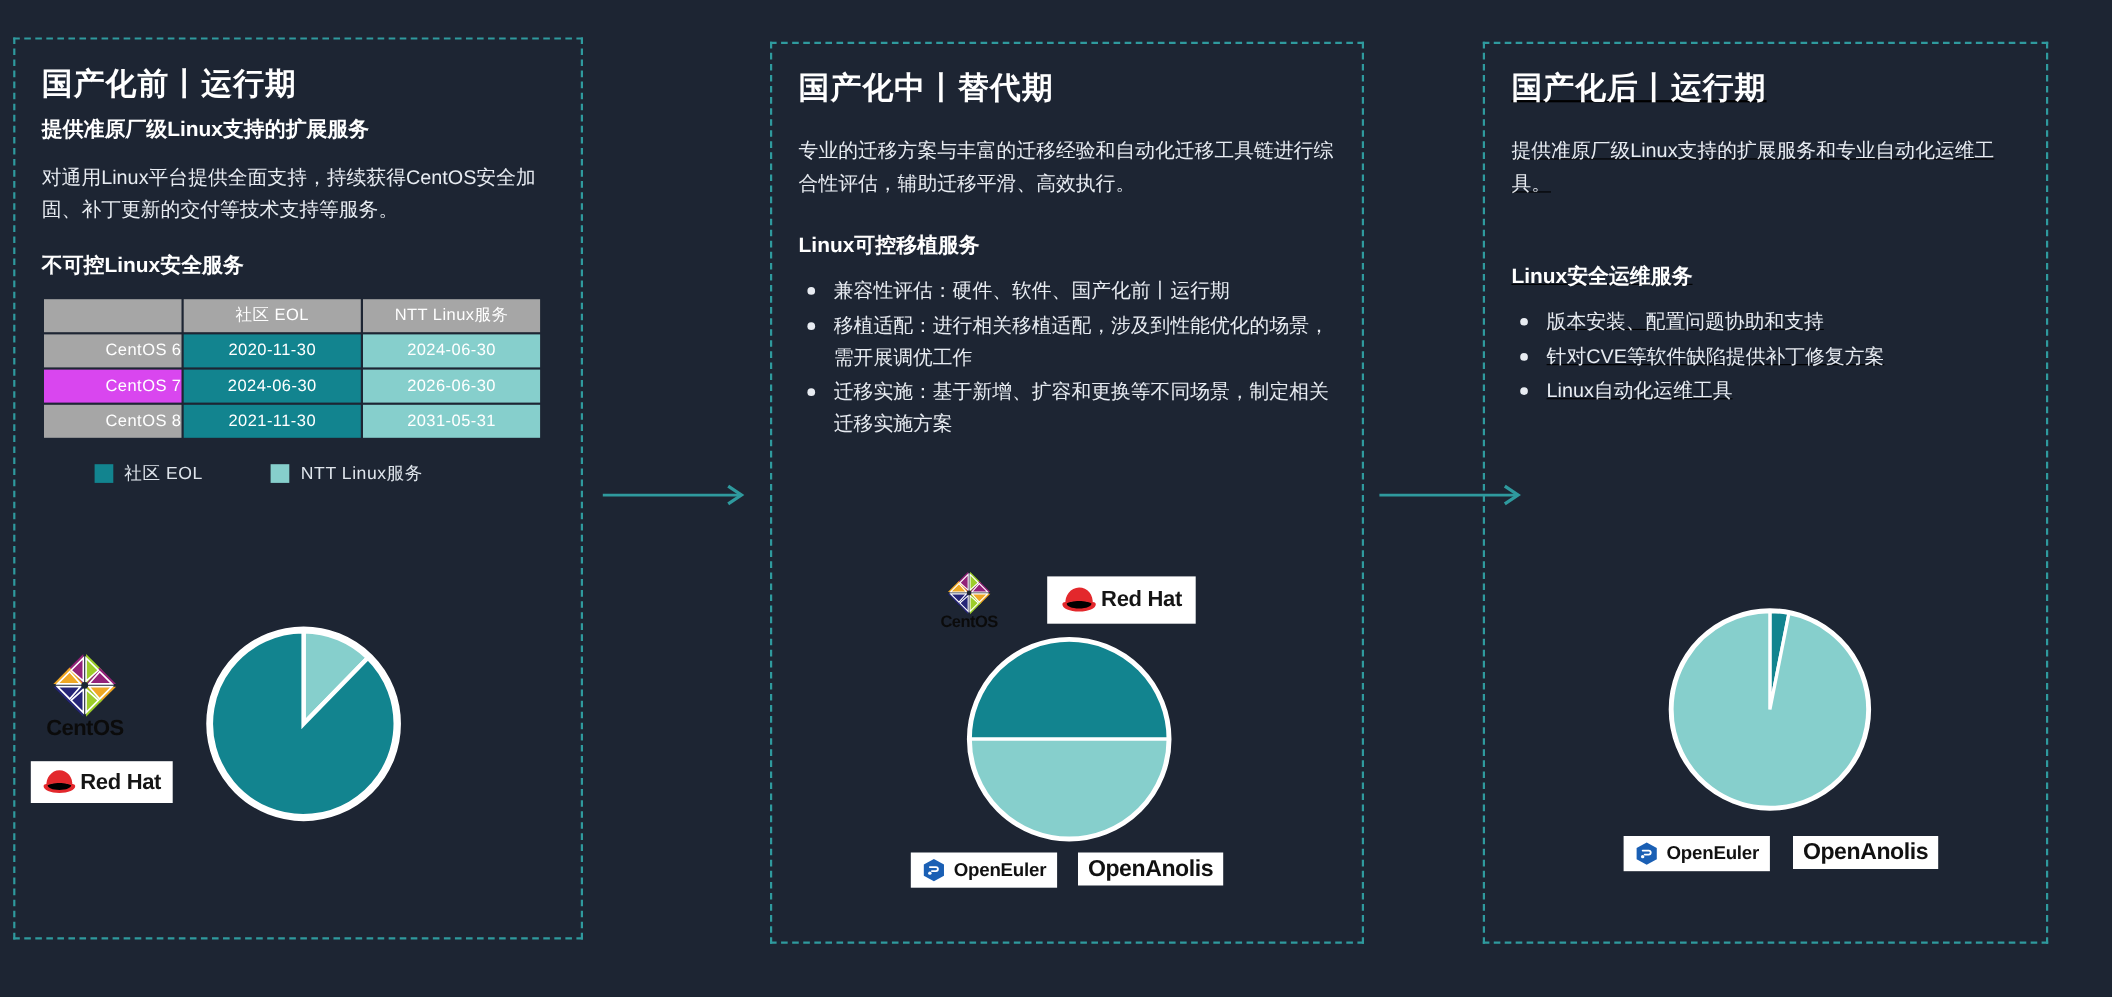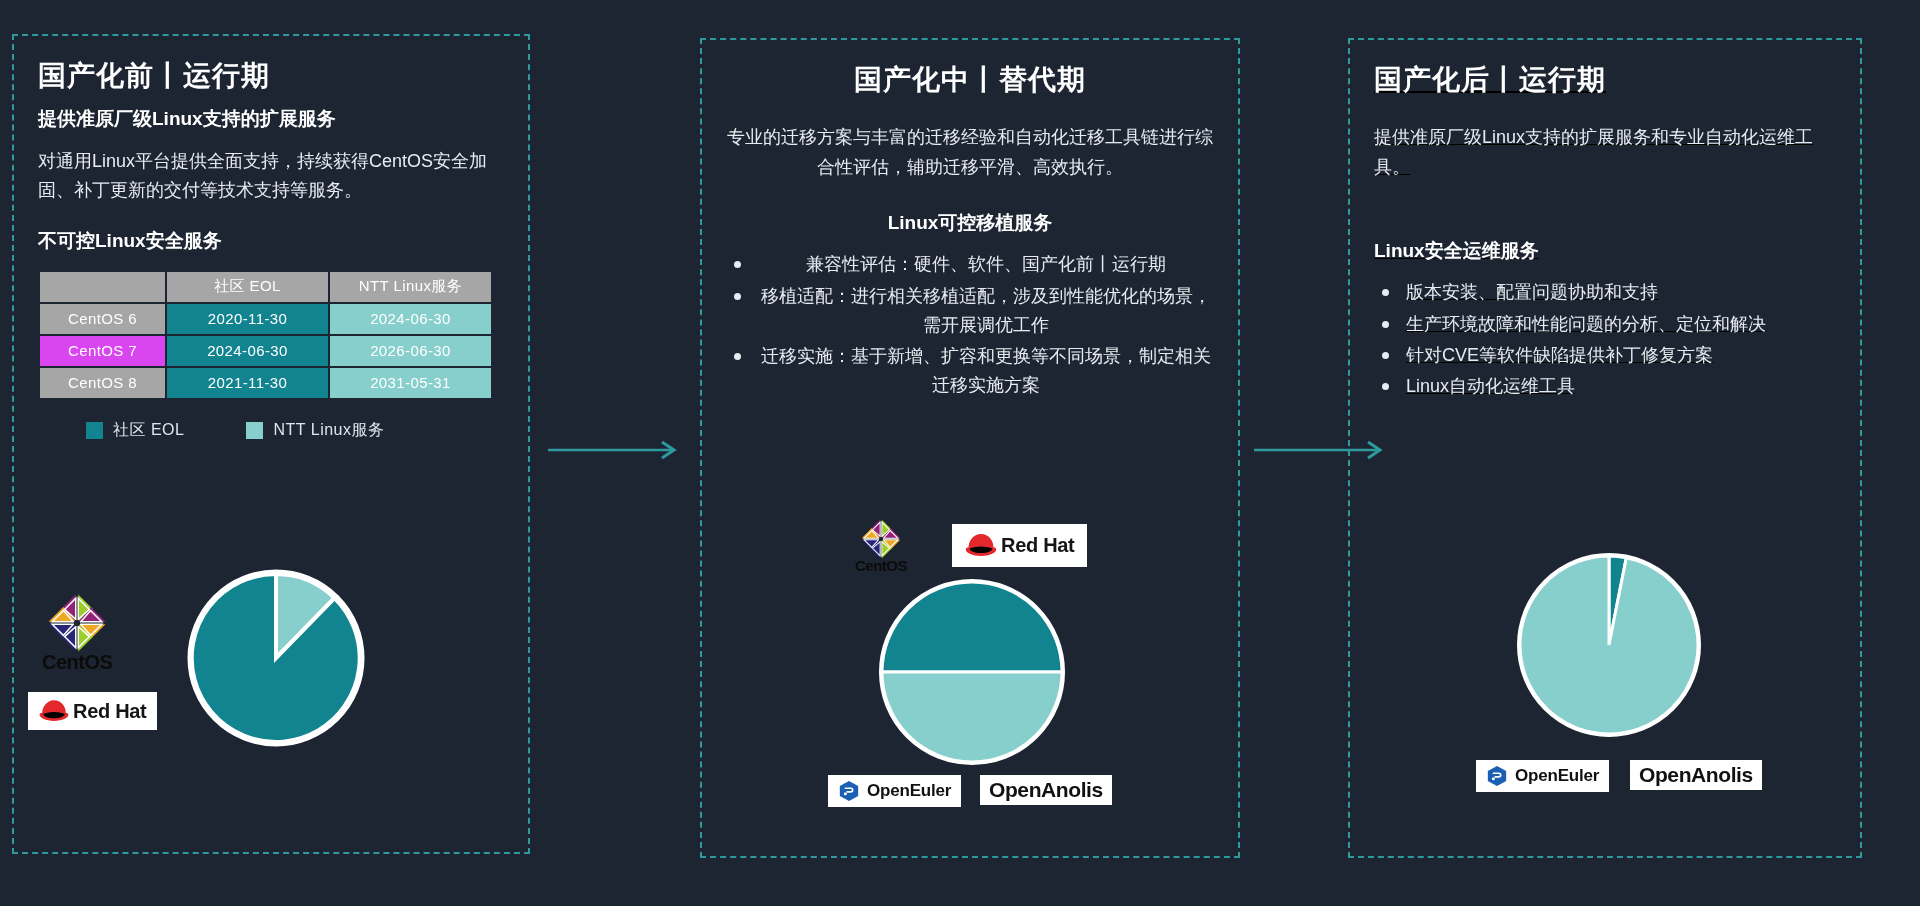"国产化中丨替代期" #panel-2 { text-align: center -> none }
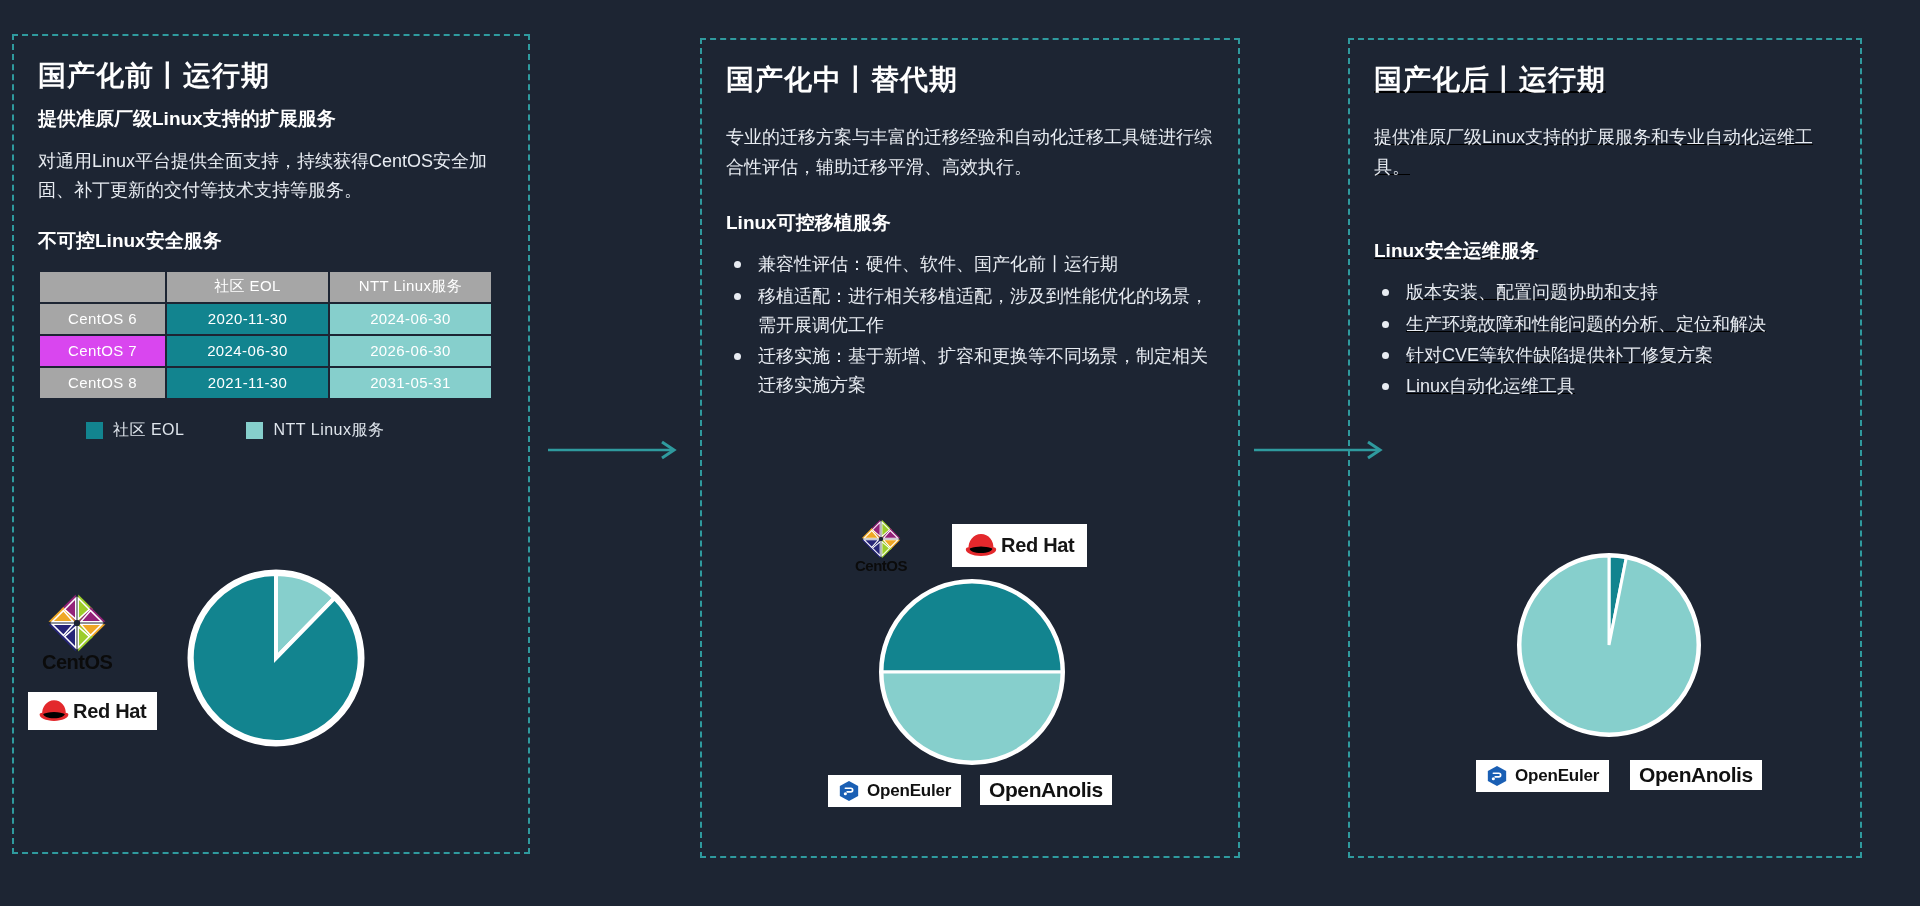"CentOS 6" table.eol td.name { text-align: none -> right }
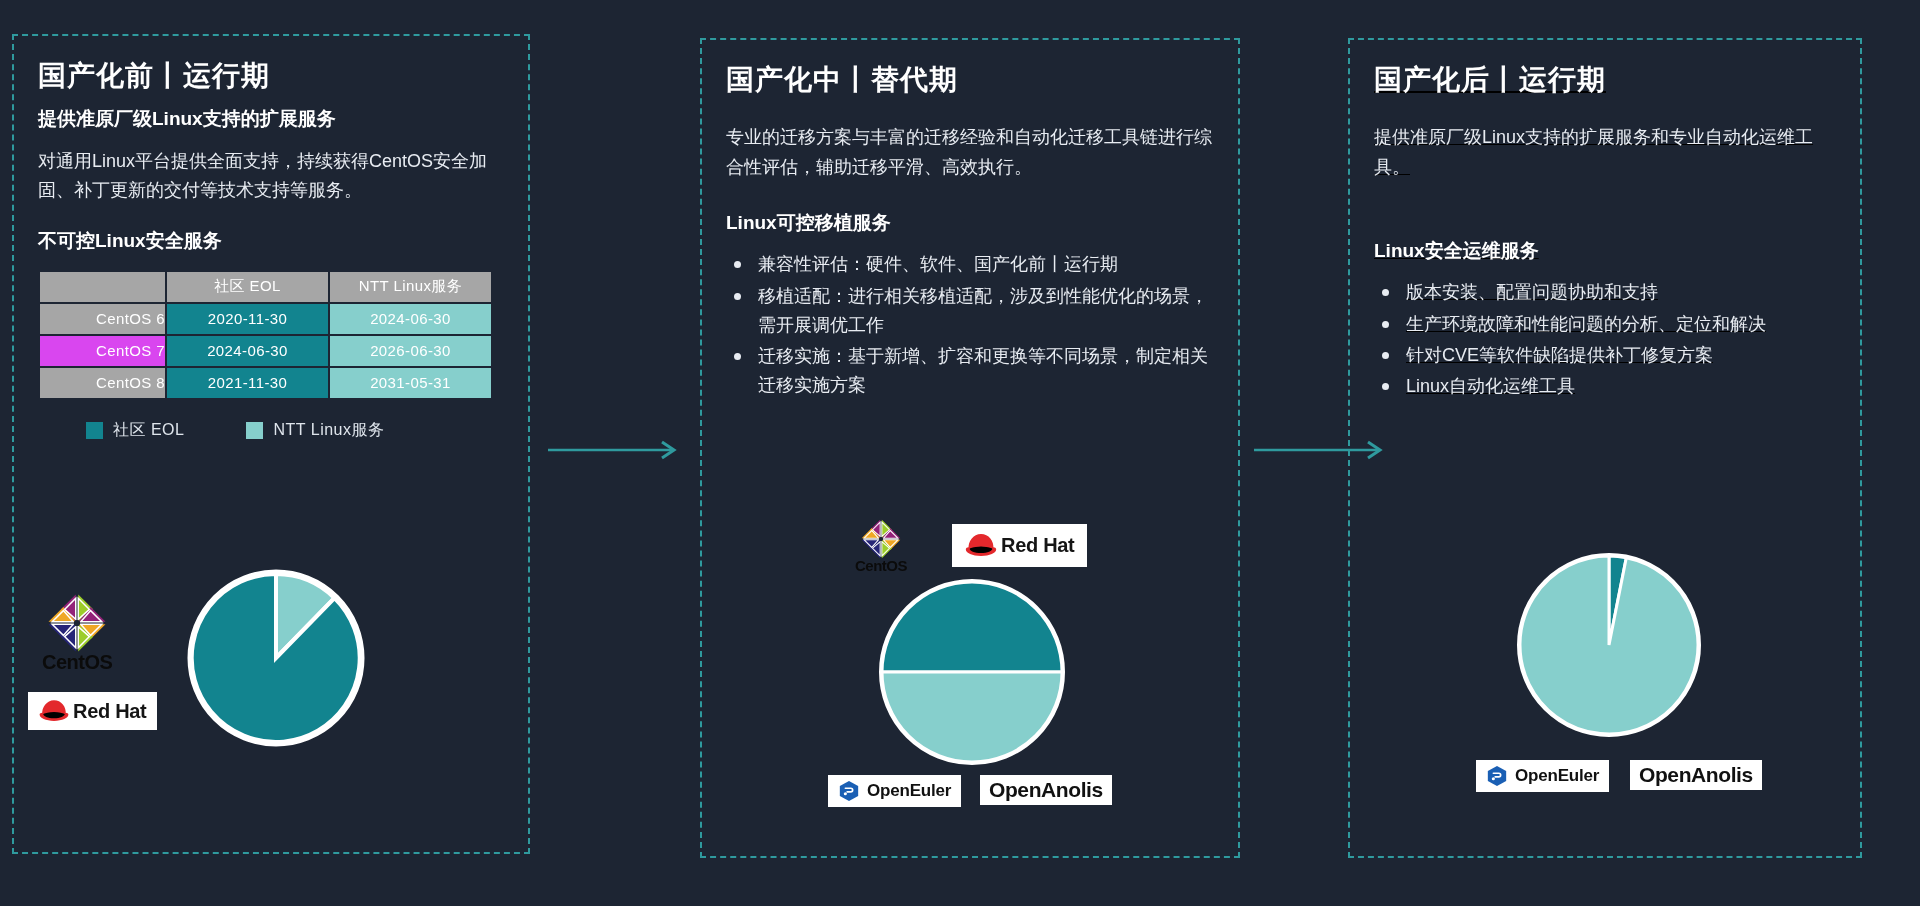"生产环境故障和性能问题的分析、定位和解决" li { html: <li>生产环境故障和性能问题的分析、定位和解决</li> -> none }
